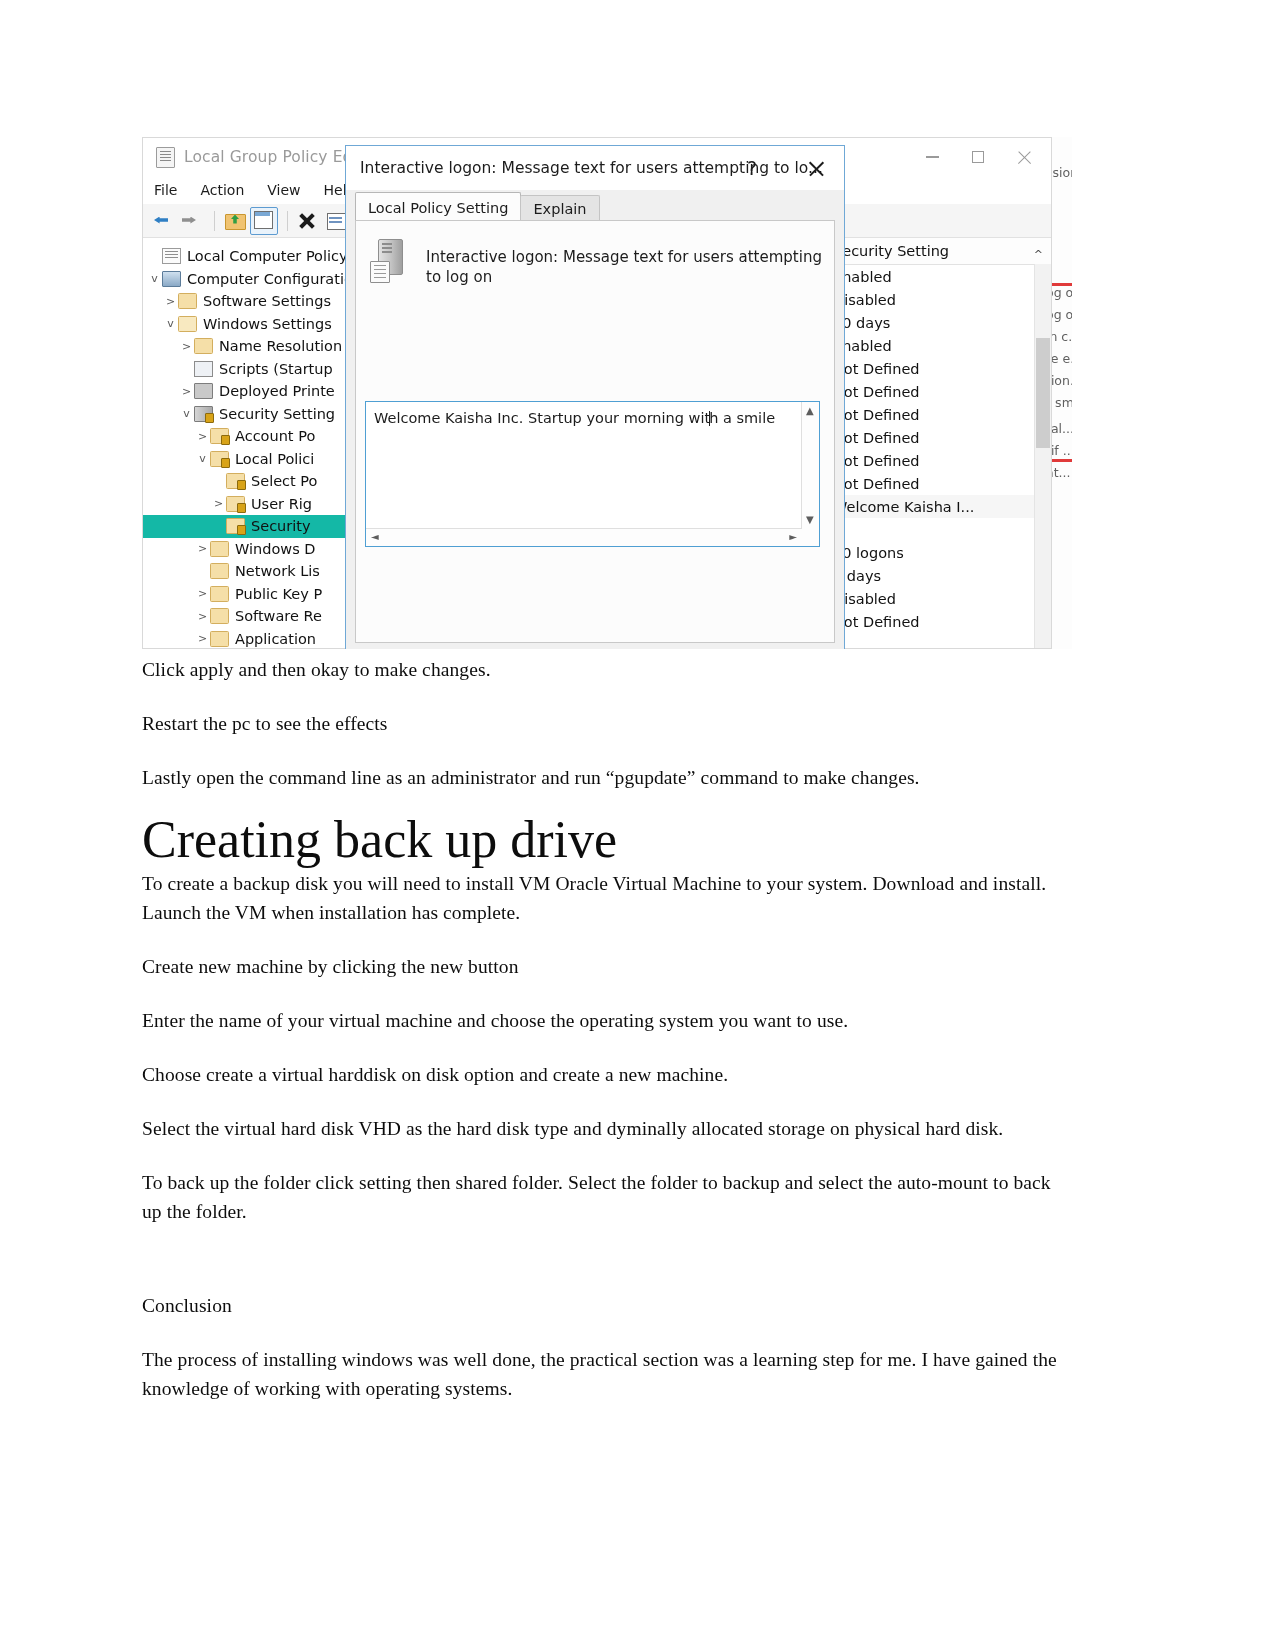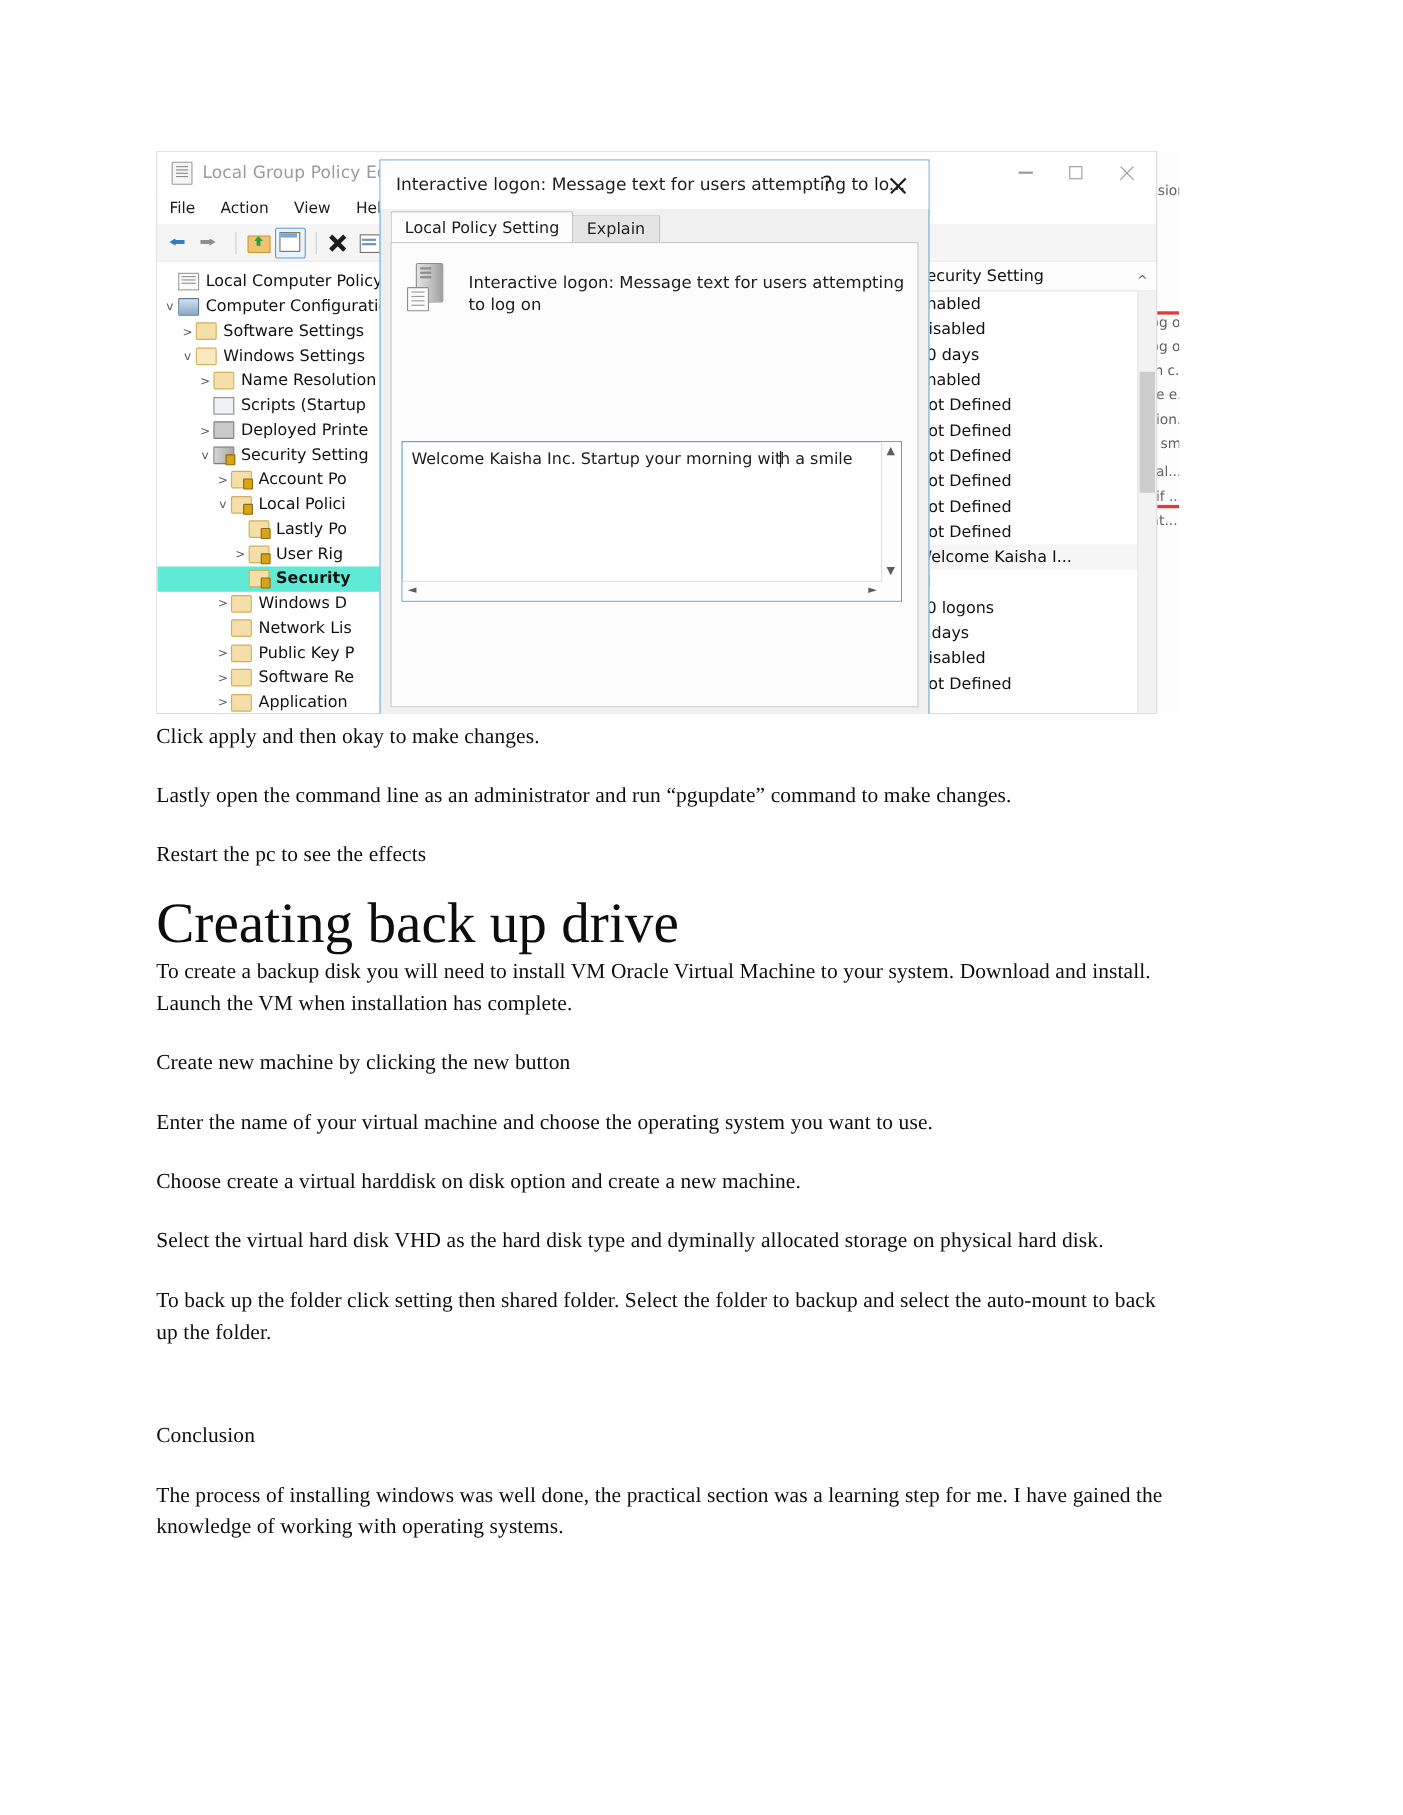"Lastly Po" span.tlabel { text: Lastly -> Select }
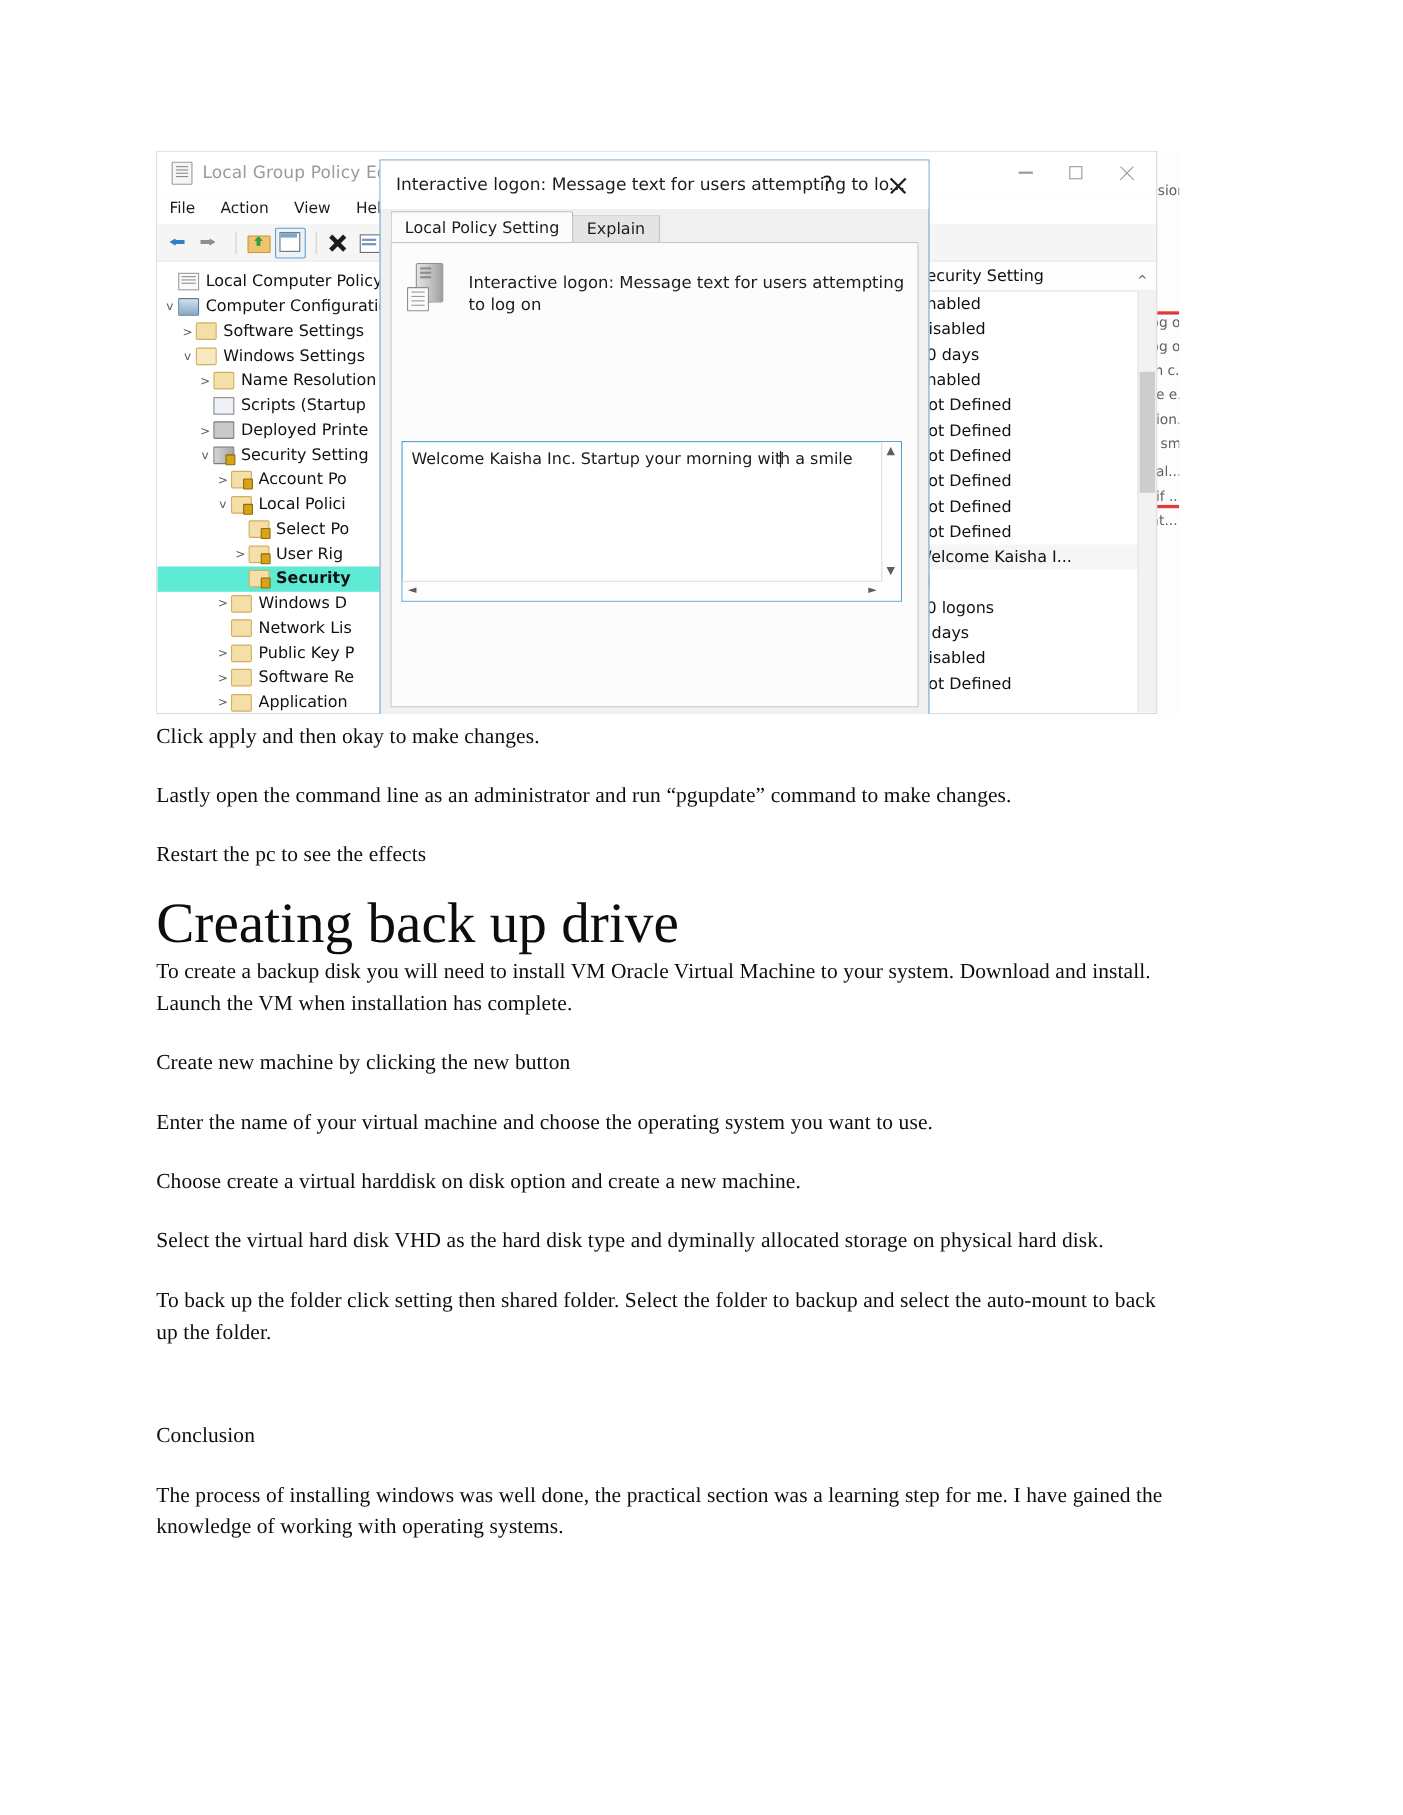"Security" .tree-row.sel { background: #5eead4 -> #14b8a6; font-weight: bold -> none }
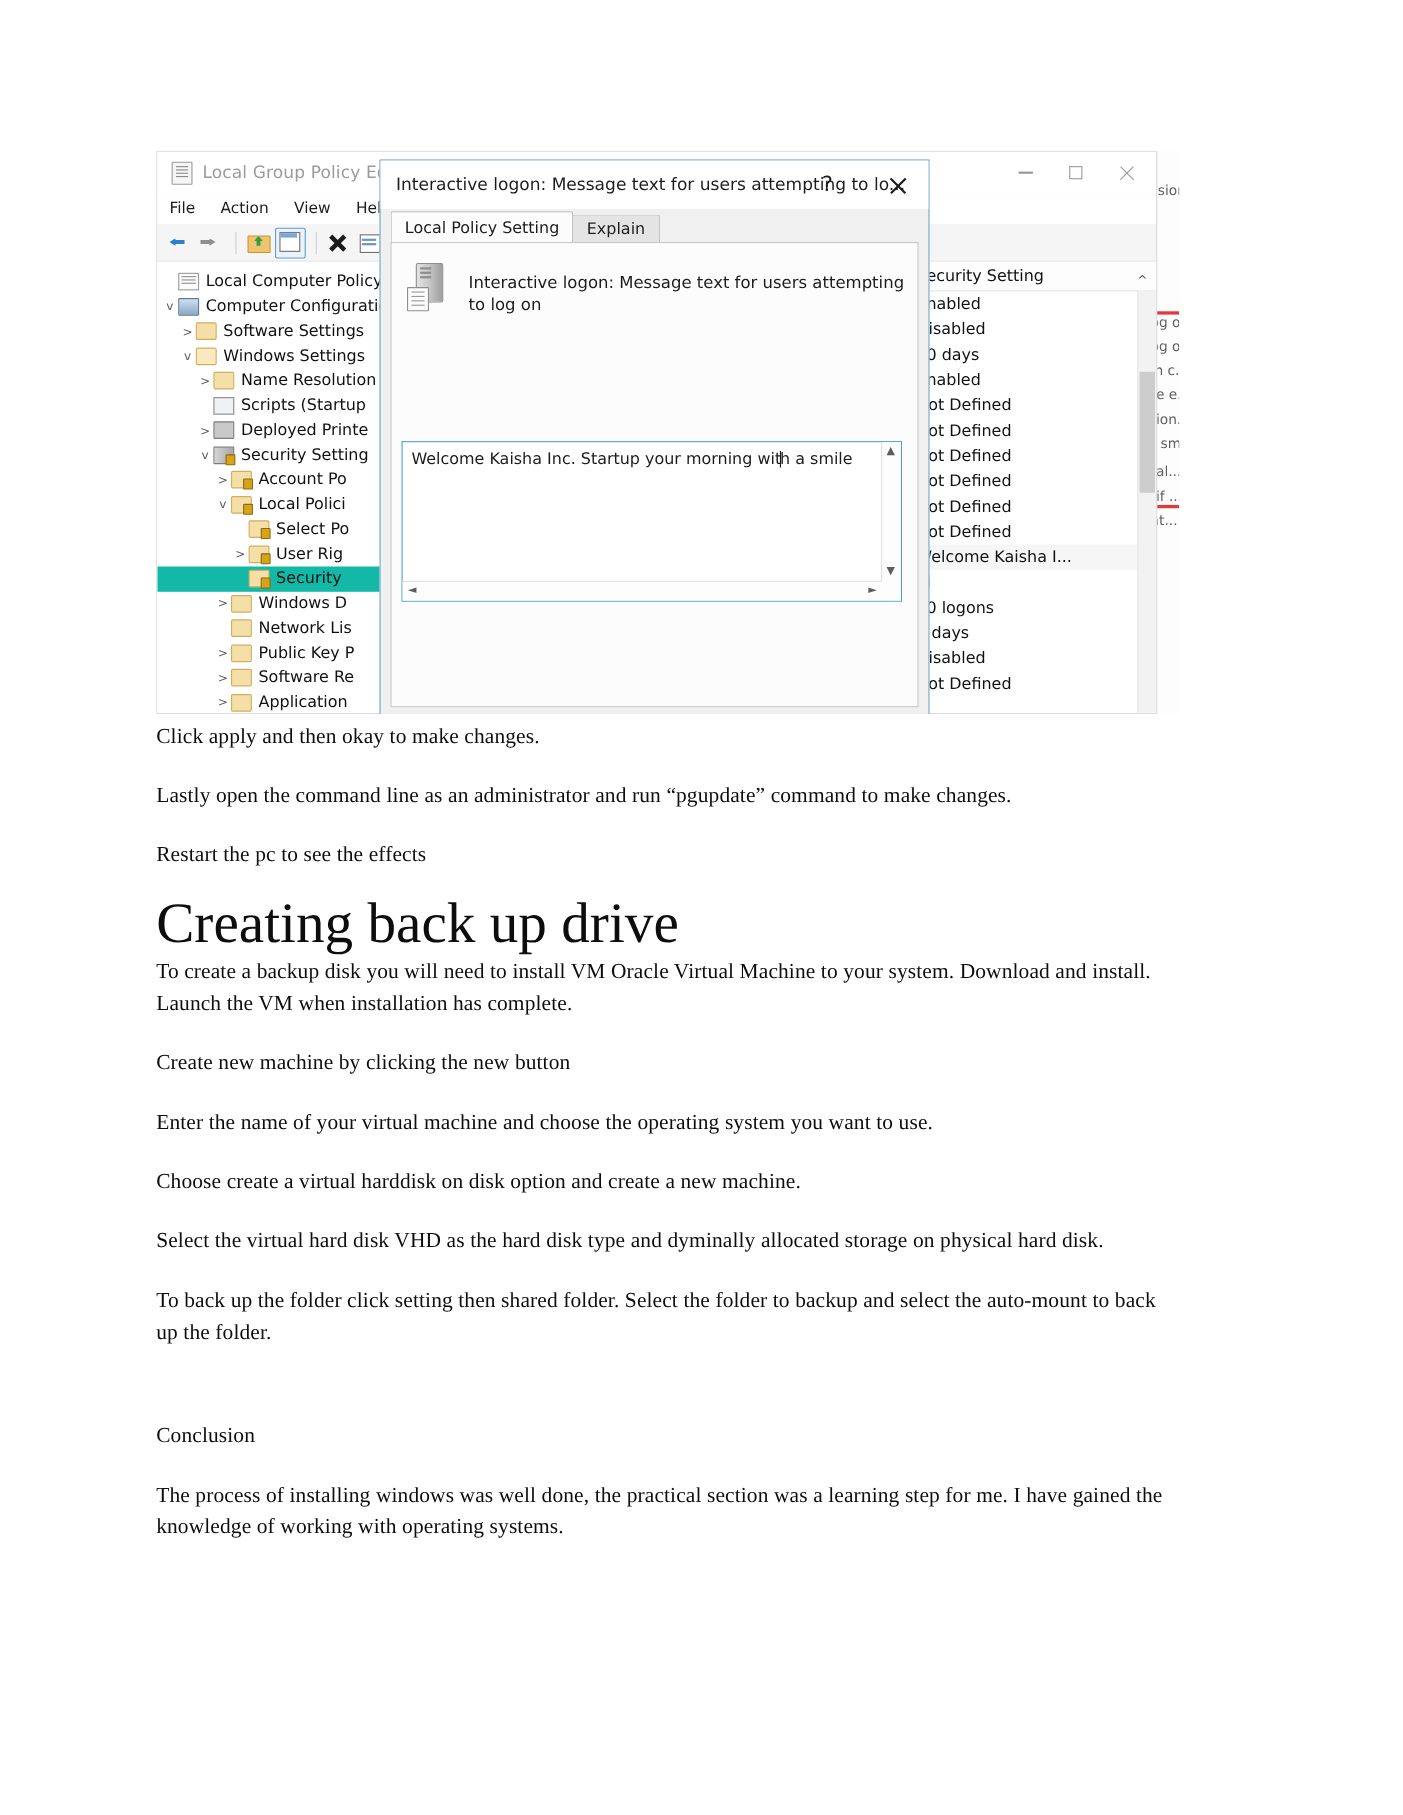"Lastly open the command line" p.para { order: before "Restart the pc to see" -> after "Restart the pc to see" }
